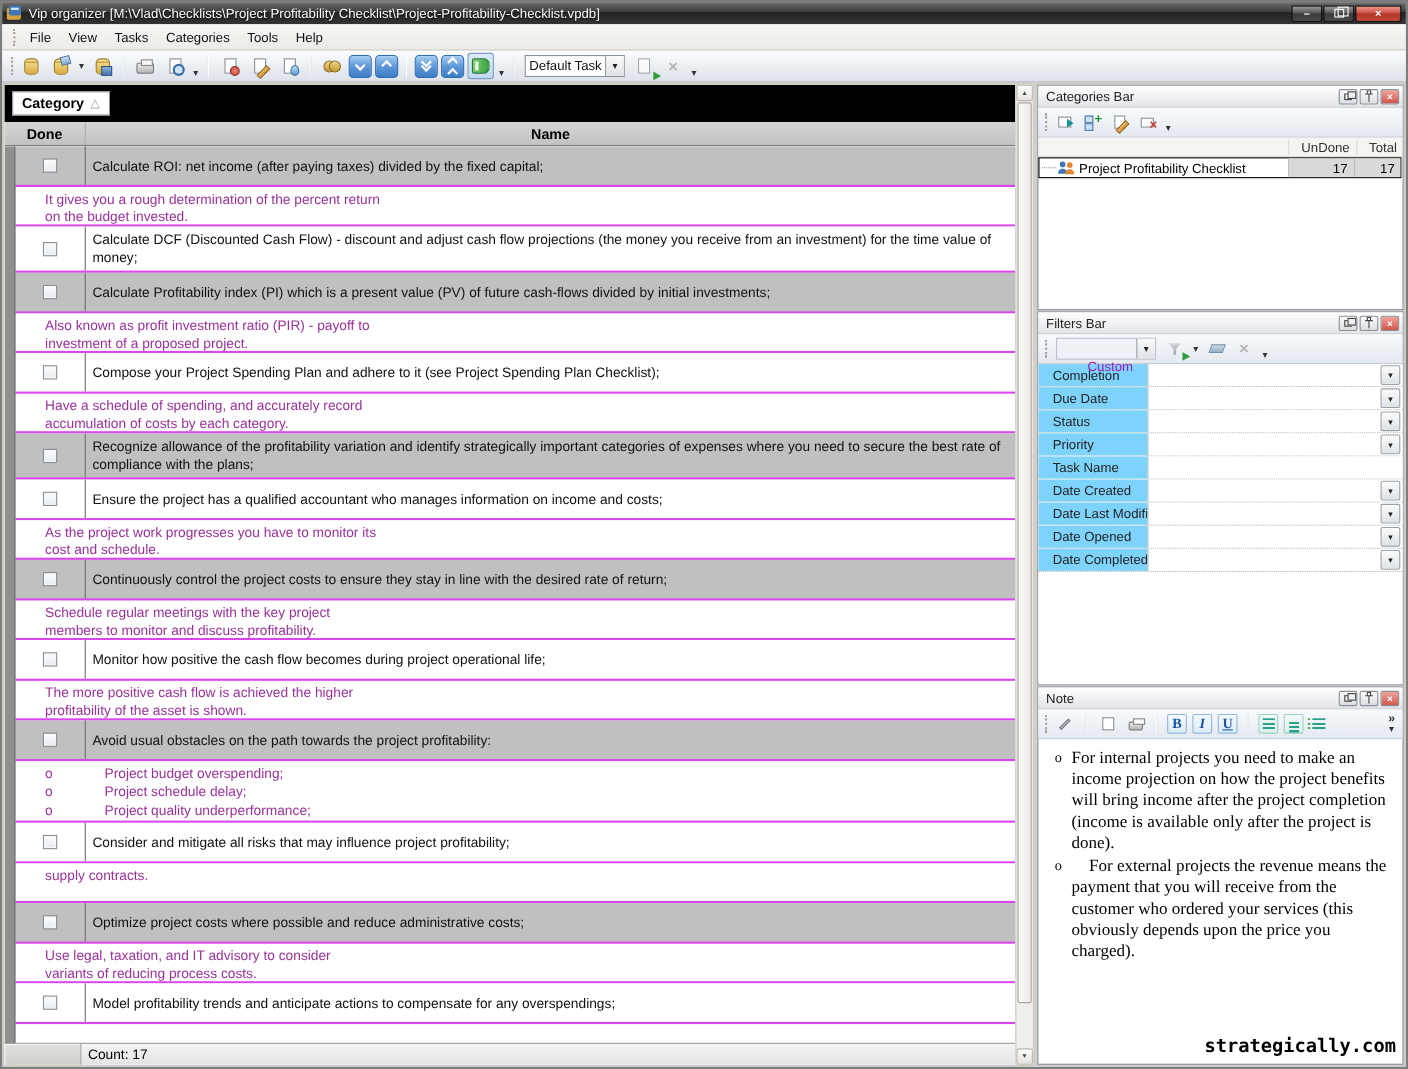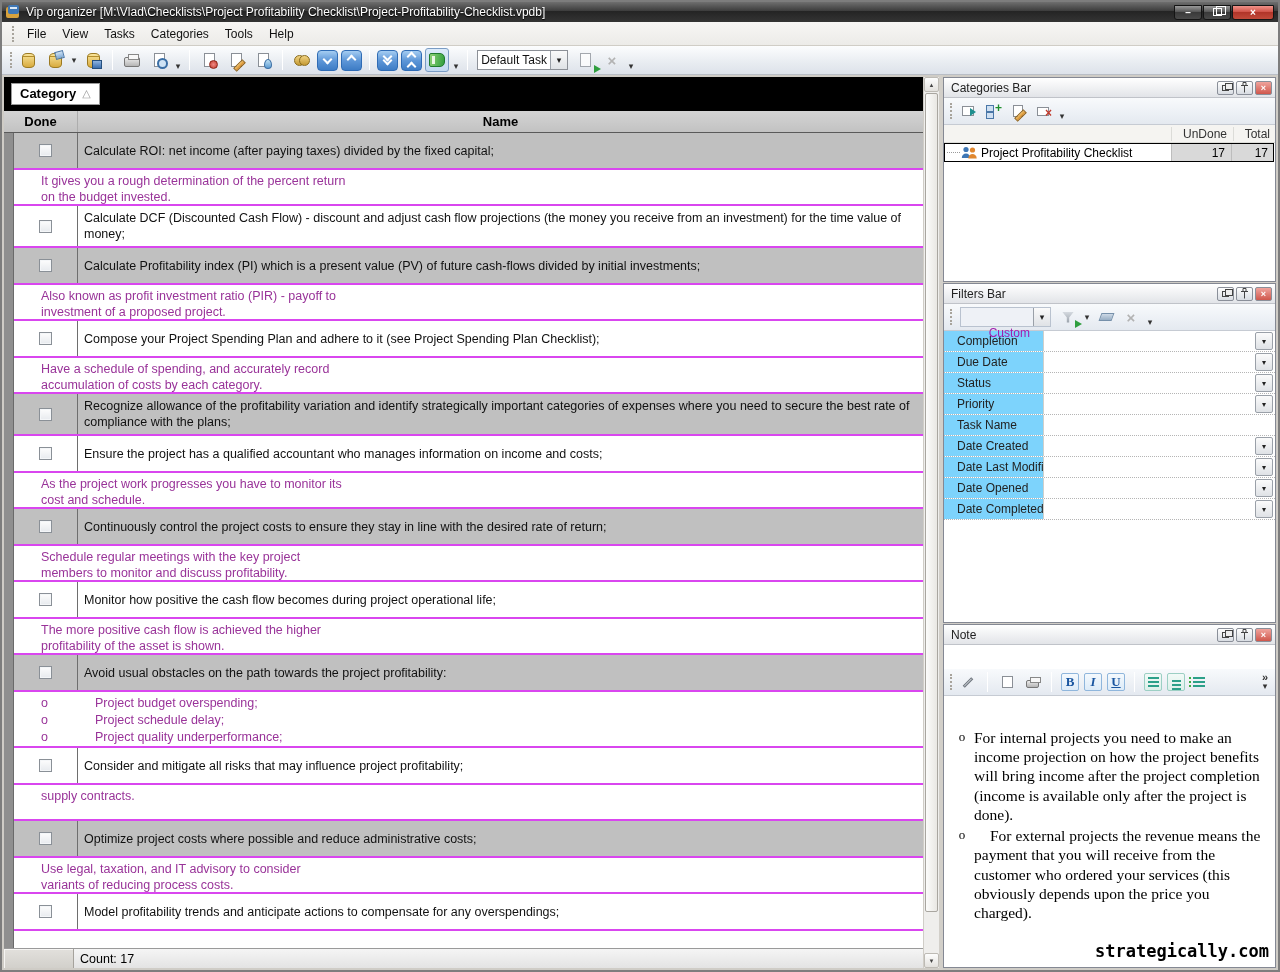"Note" .panel.note { gap: 24px -> none }
